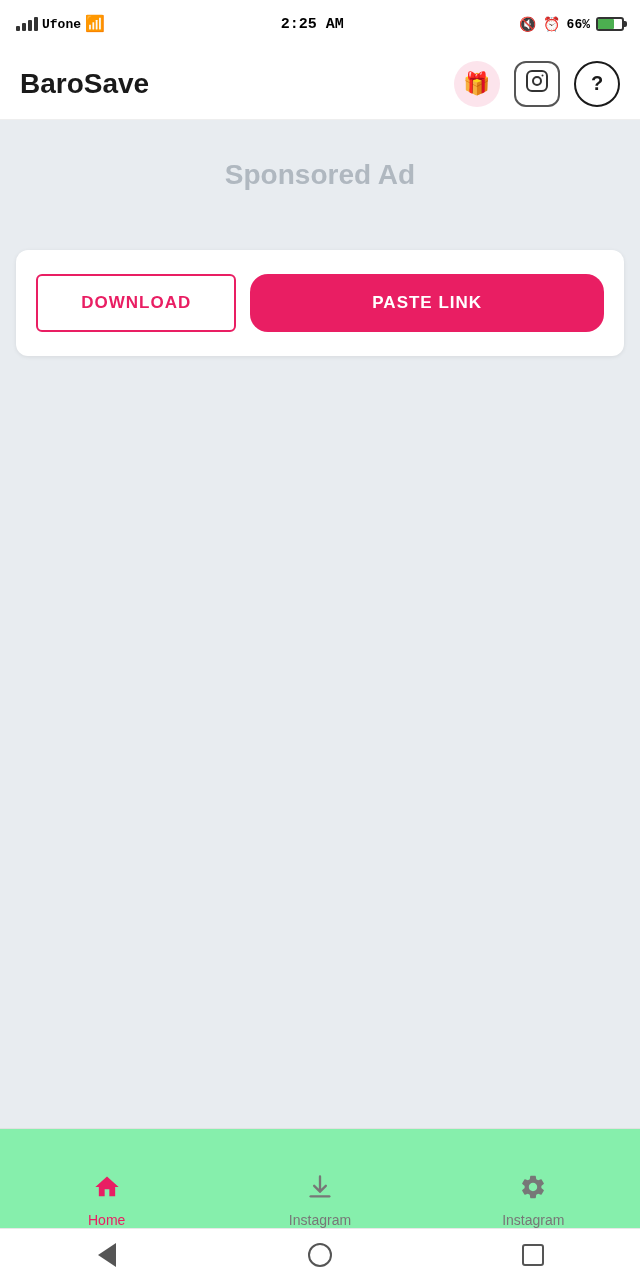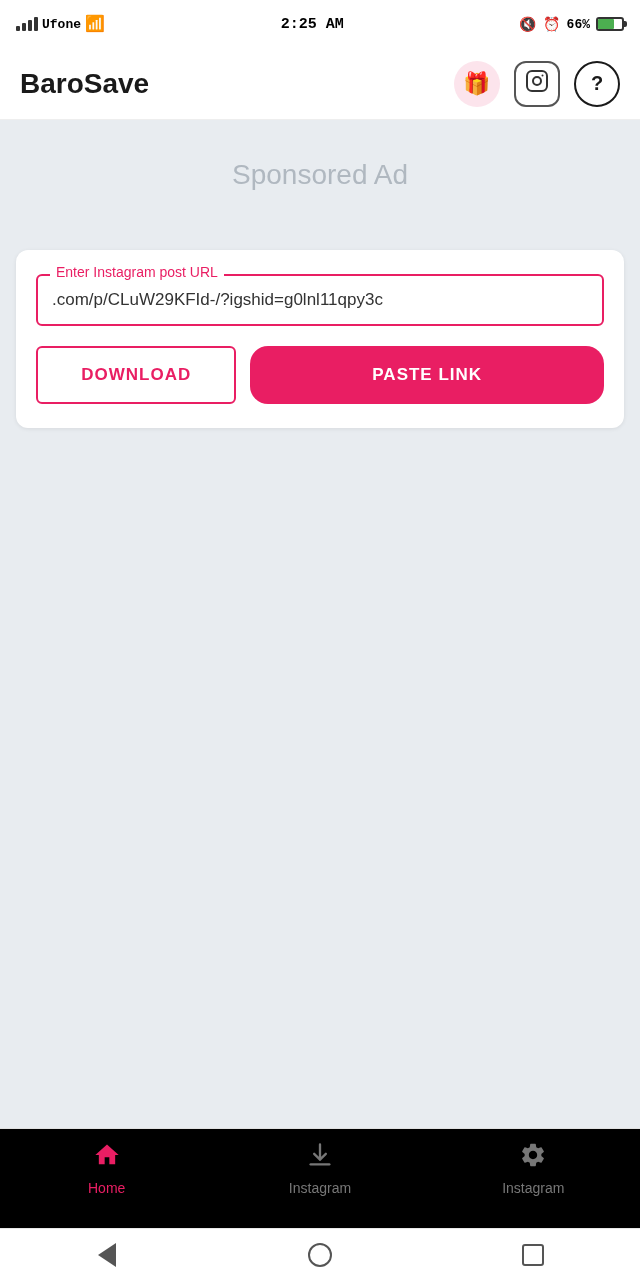"Sponsored Ad" .ad-text { font-weight: 400 -> 700 }
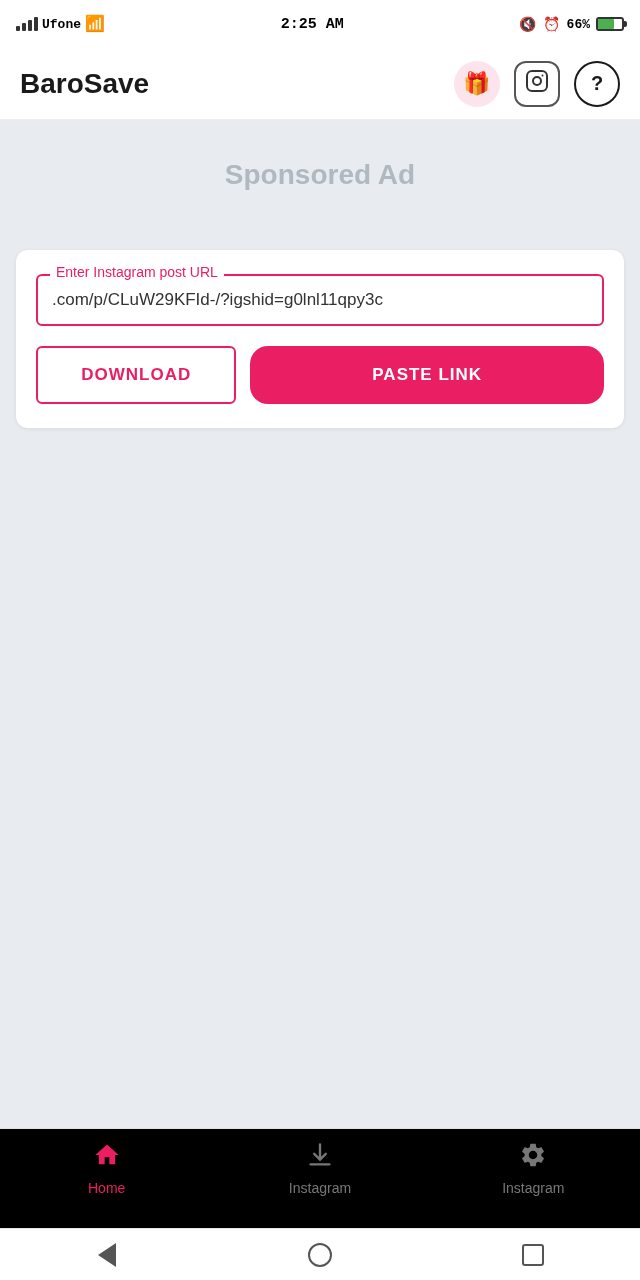"Enter Instagram post URL" div.url-input-wrapper { html: <div> <span>Enter Instagram post URL</span> <input> </div> -> none }
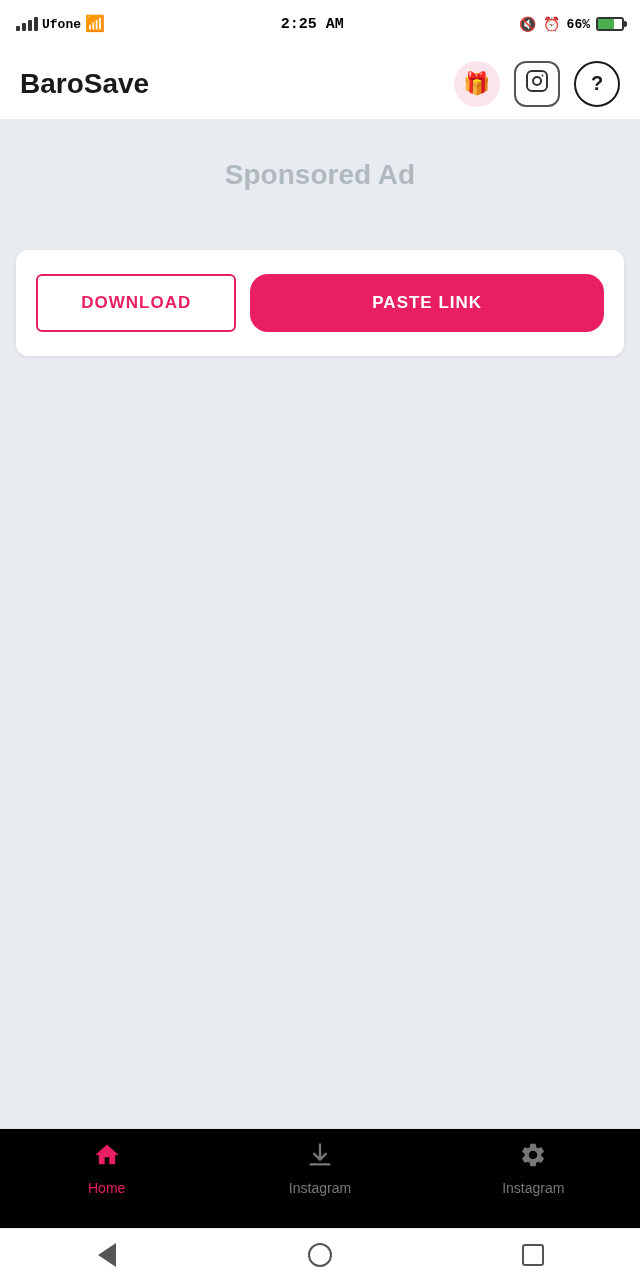"Home" .bottom-nav { align-items: flex-start -> flex-end; background: #000000 -> #86efac }
